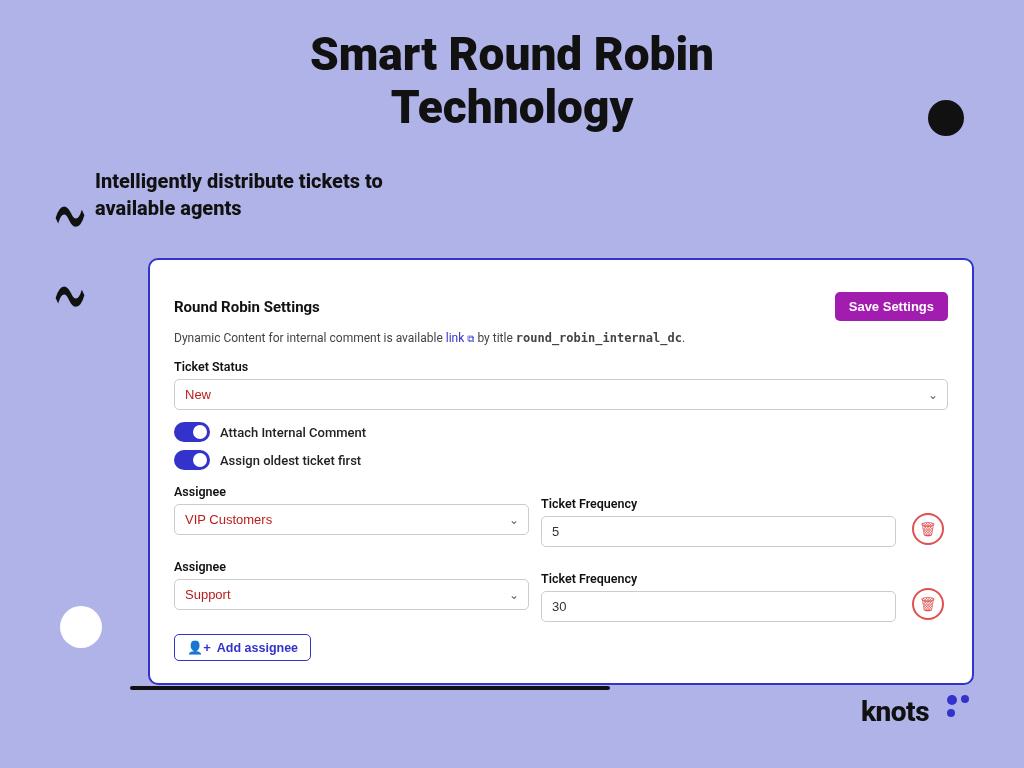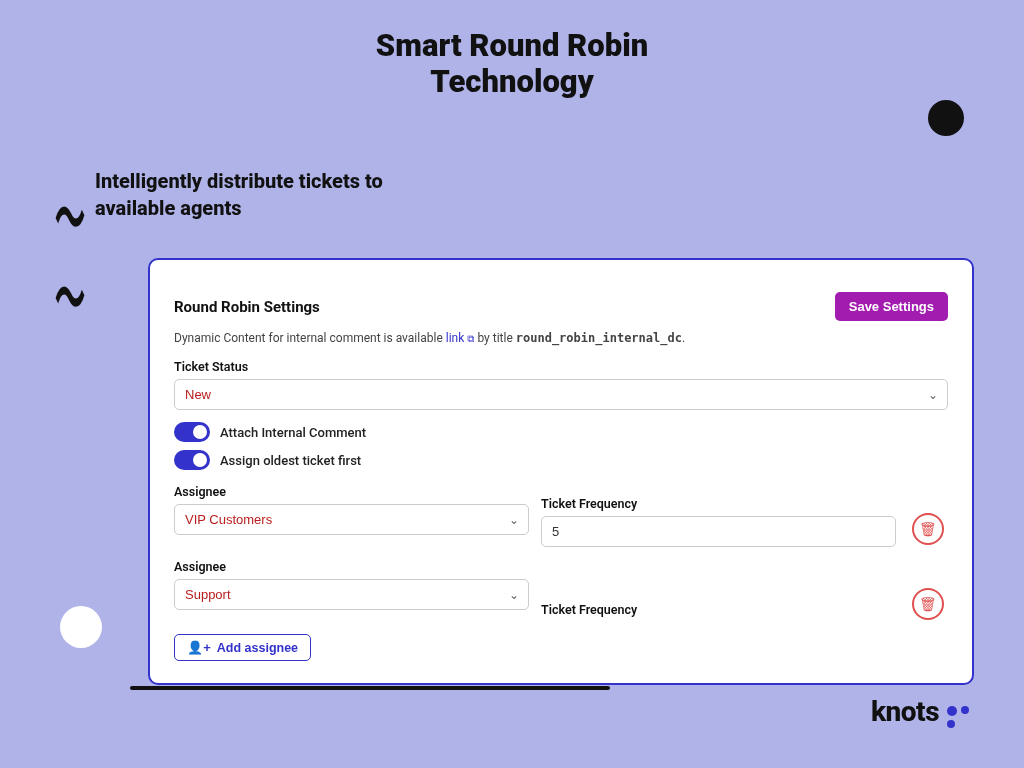"Smart Round Robin" .main-title { font-size: 31px -> 46px }
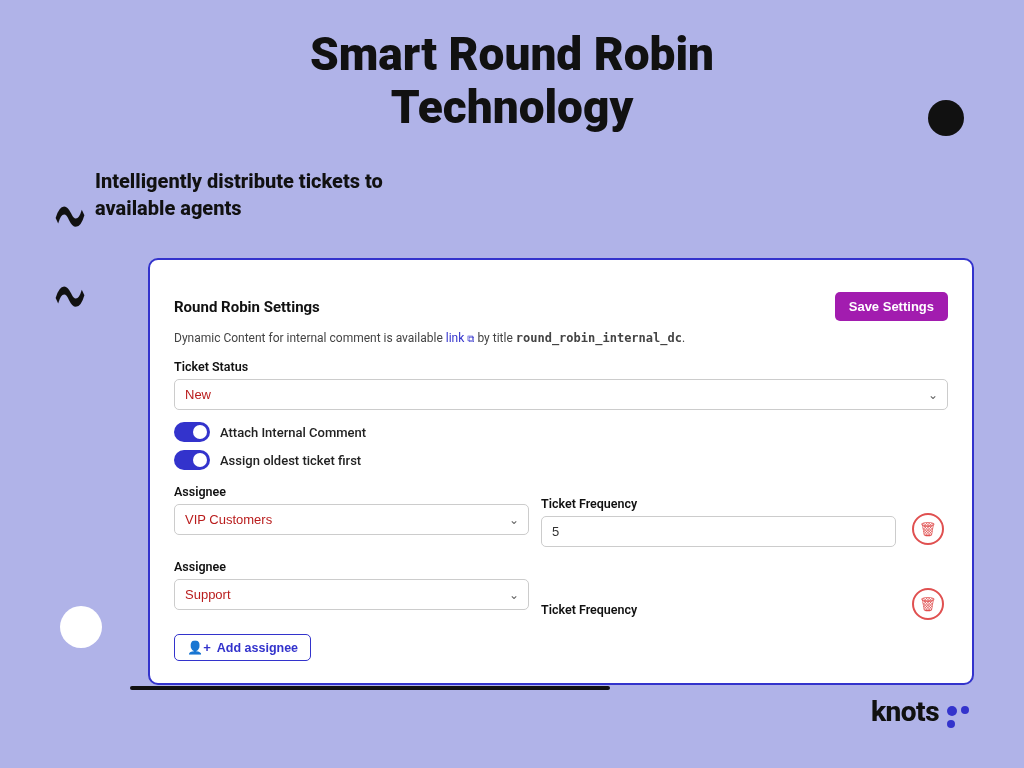"30" input.freq-input { html: none -> <input> }
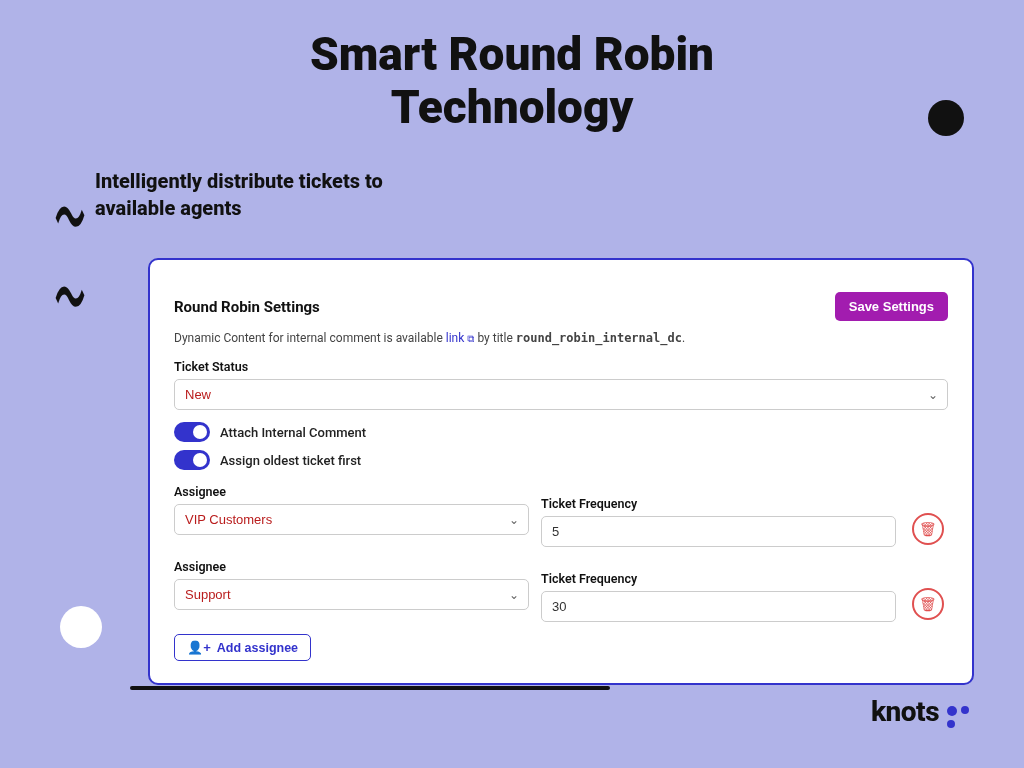"knots" .knots-logo { align-items: flex-end -> flex-start; gap: 6px -> 16px }
